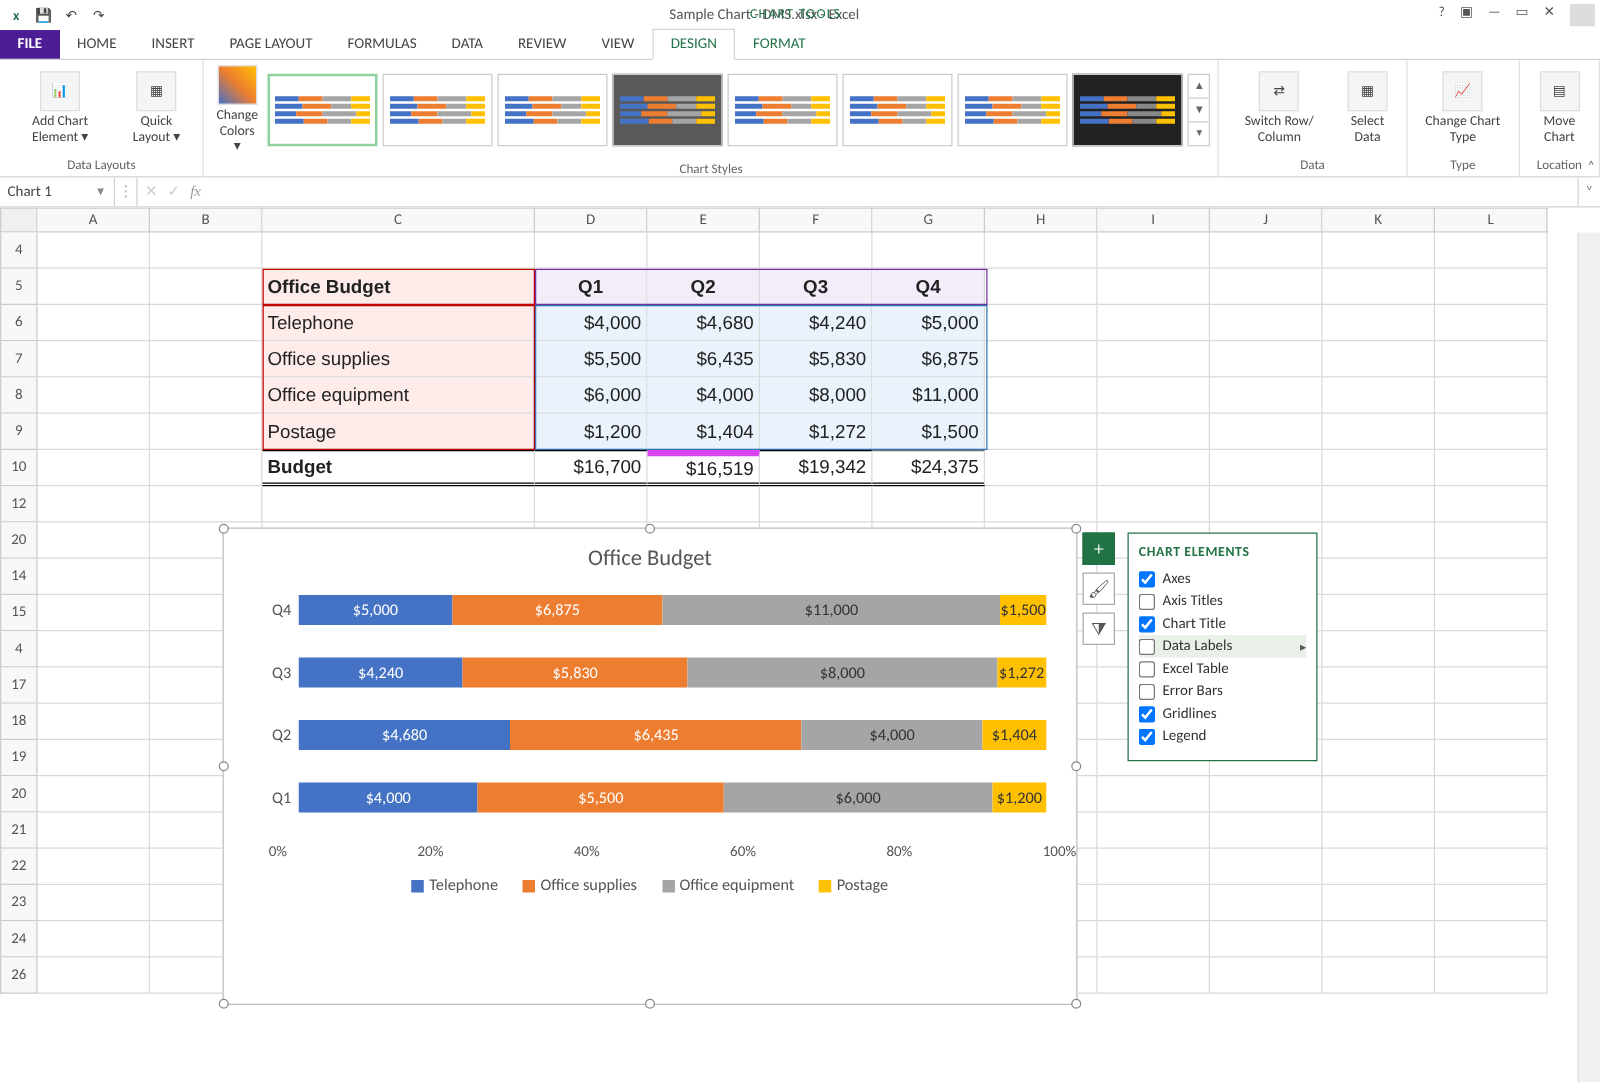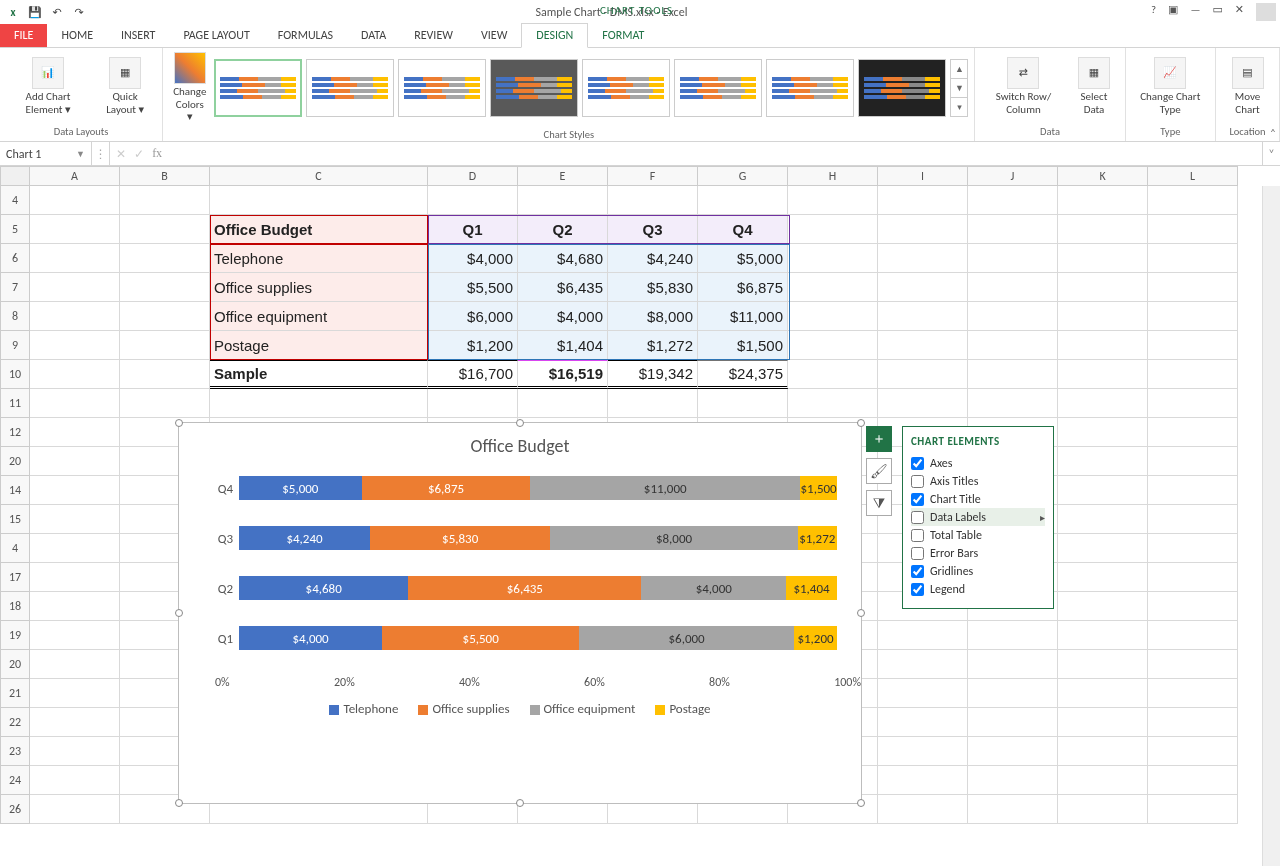"FILE" .tab.file { background: #ef4444 -> #4c1d95; font-weight: none -> bold }
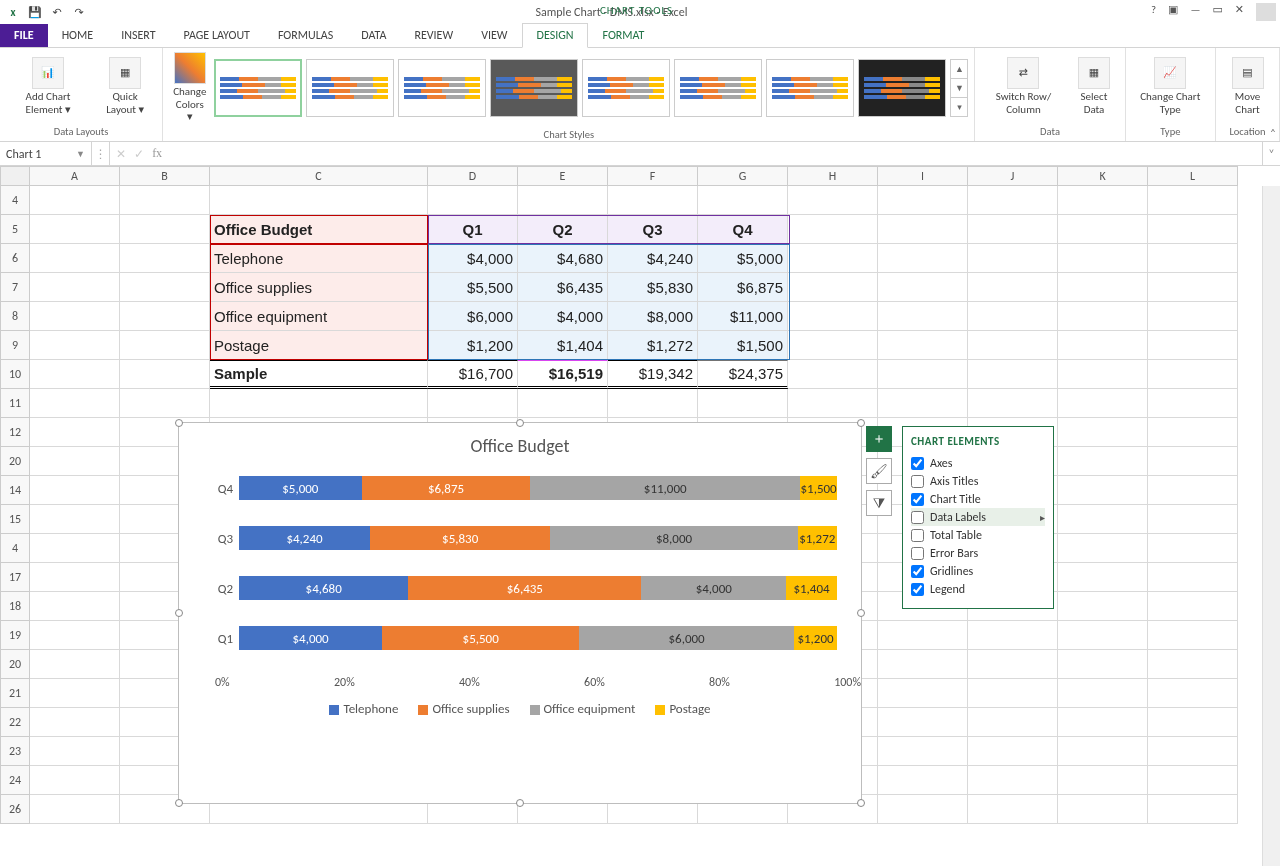"fx" .fx-area .fx-label { font-style: none -> italic }
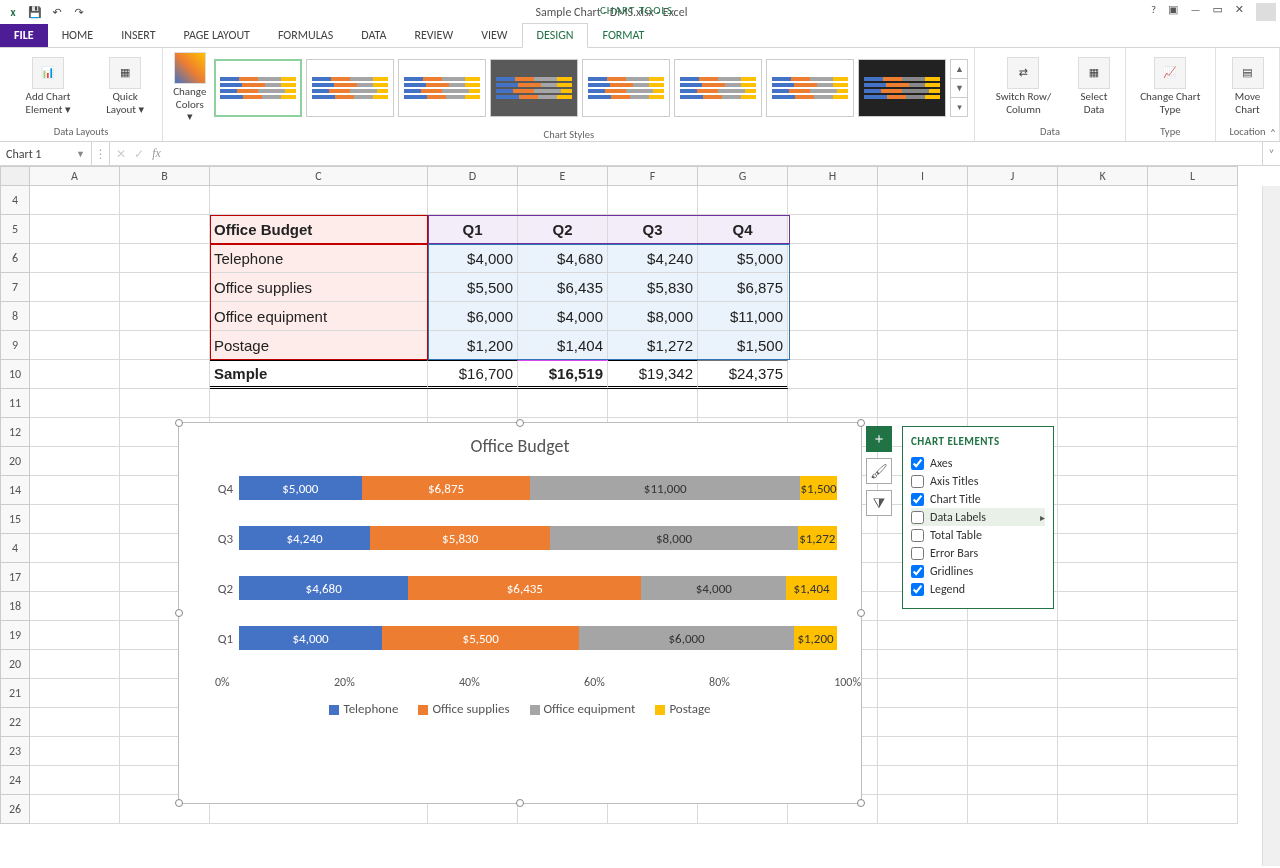"Sample" div.cell { text: Sample -> Budget }
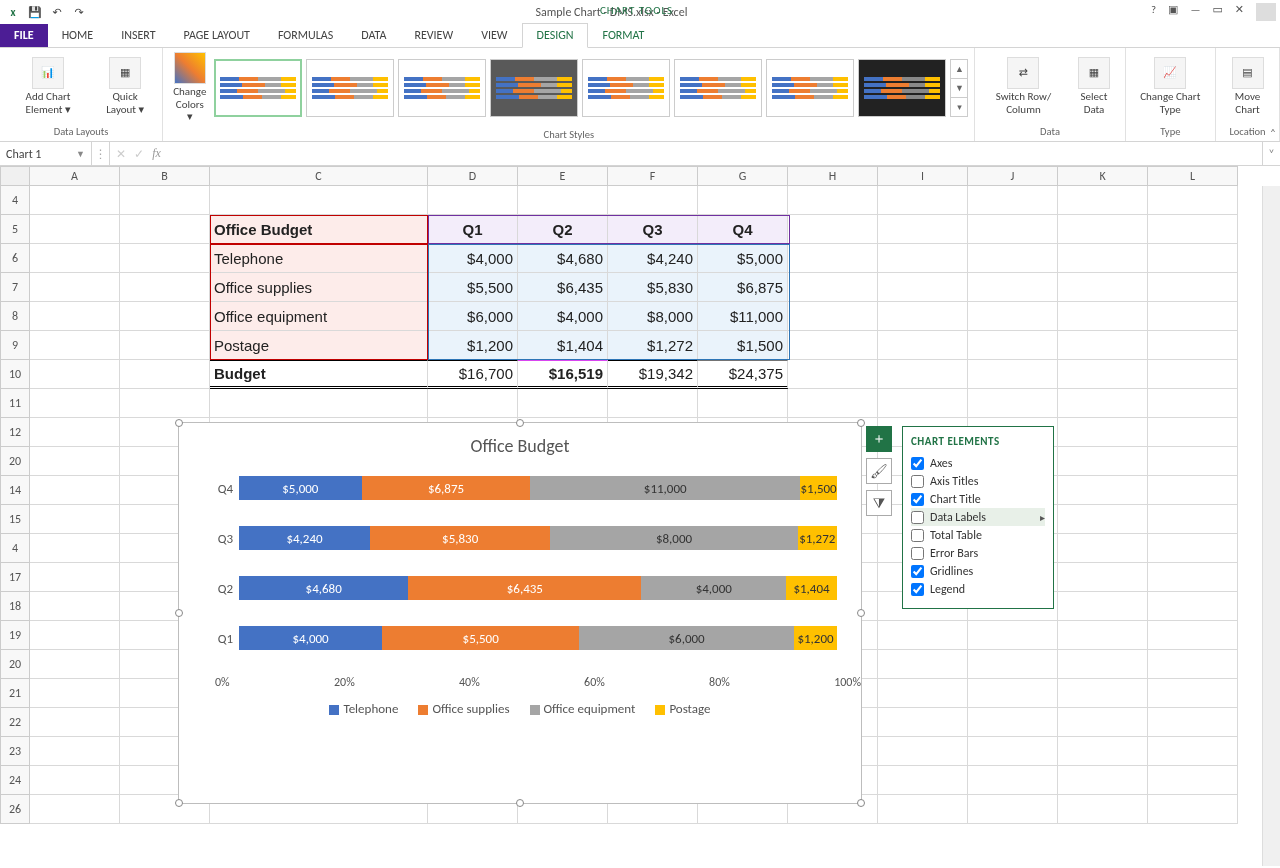"$16,519" div.cell { border-top: 1px solid #d946ef -> 5px solid #d946ef; font-weight: bold -> none }
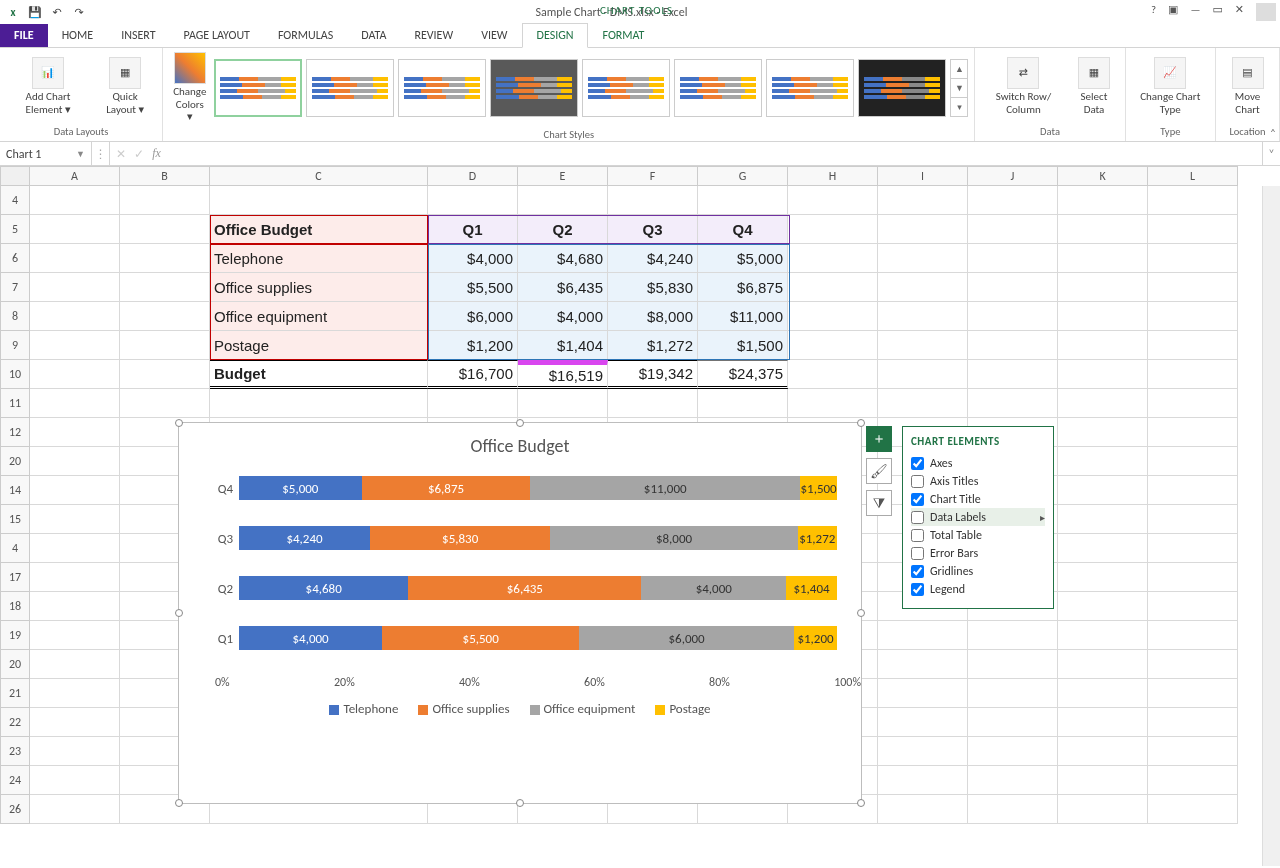"11" div.row { html: <div> <div>11</div> <div></div> <div></div> <div></div> <div></div> <div></div> <div></div> <div></div> <div></div> <div></div> <div></div> <div></div> <div></div> </div> -> none }
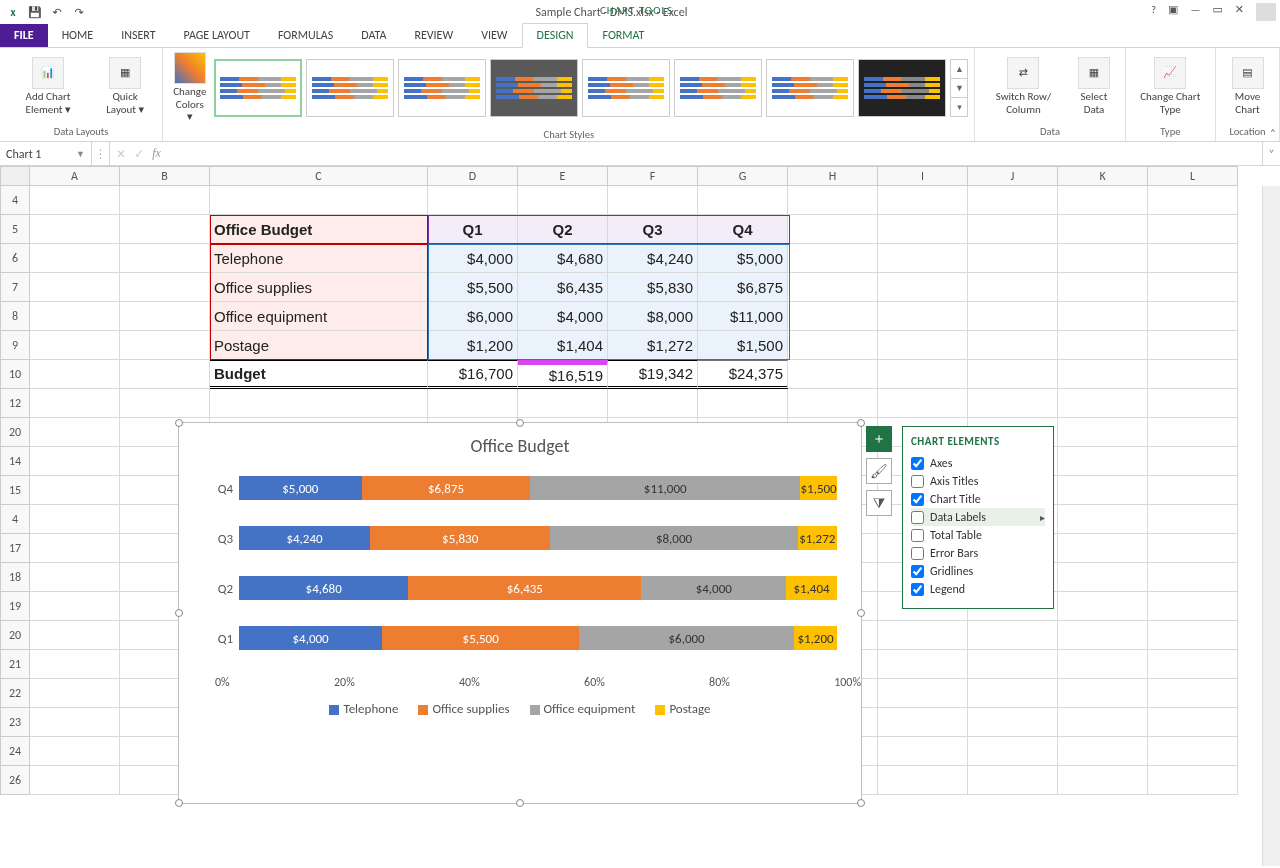"Total Table" span { text: Total -> Excel }
